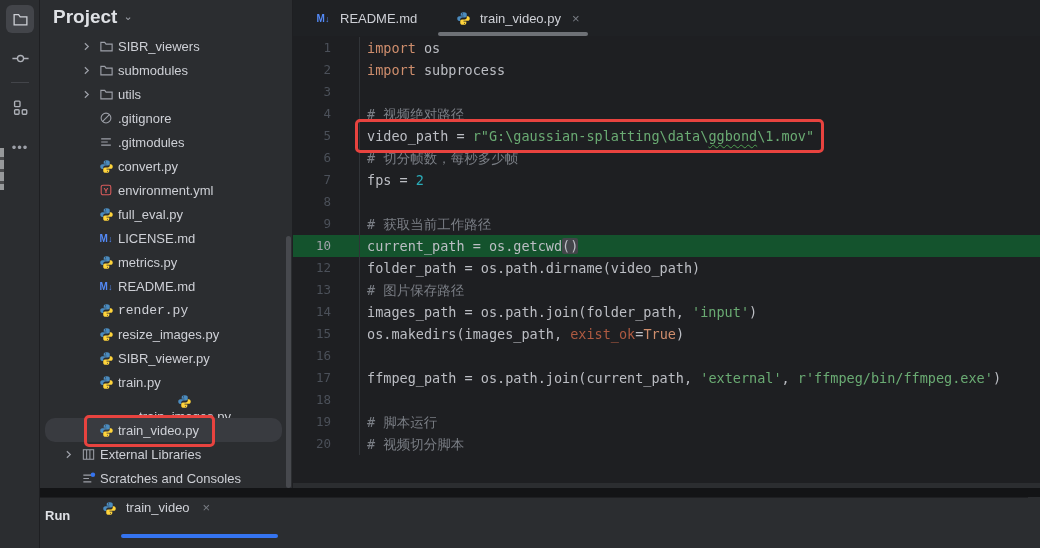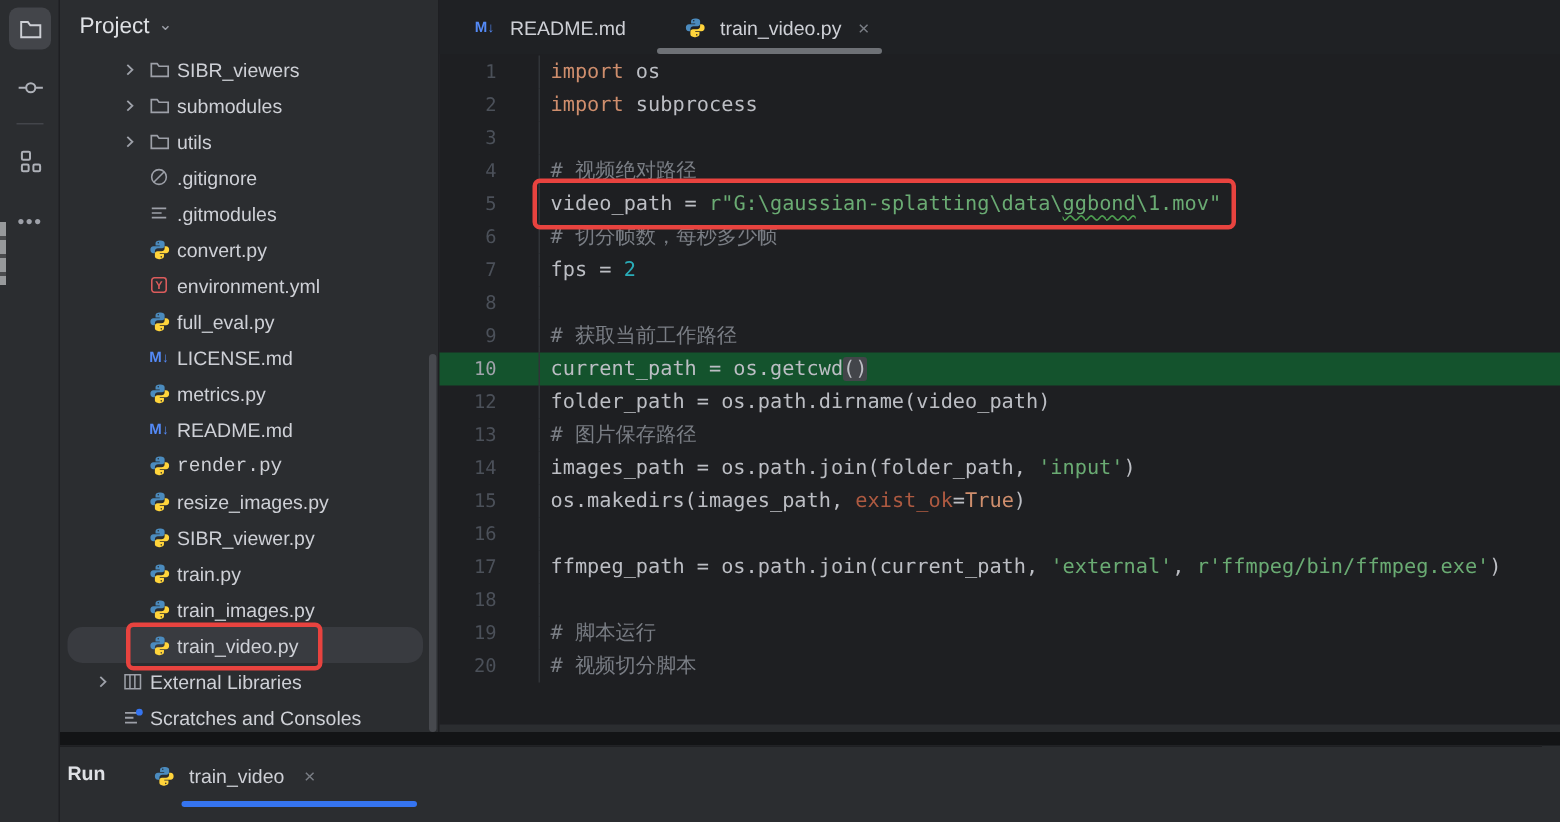"Project" .panel-title { font-size: 15px -> 19px; font-weight: normal -> bold }
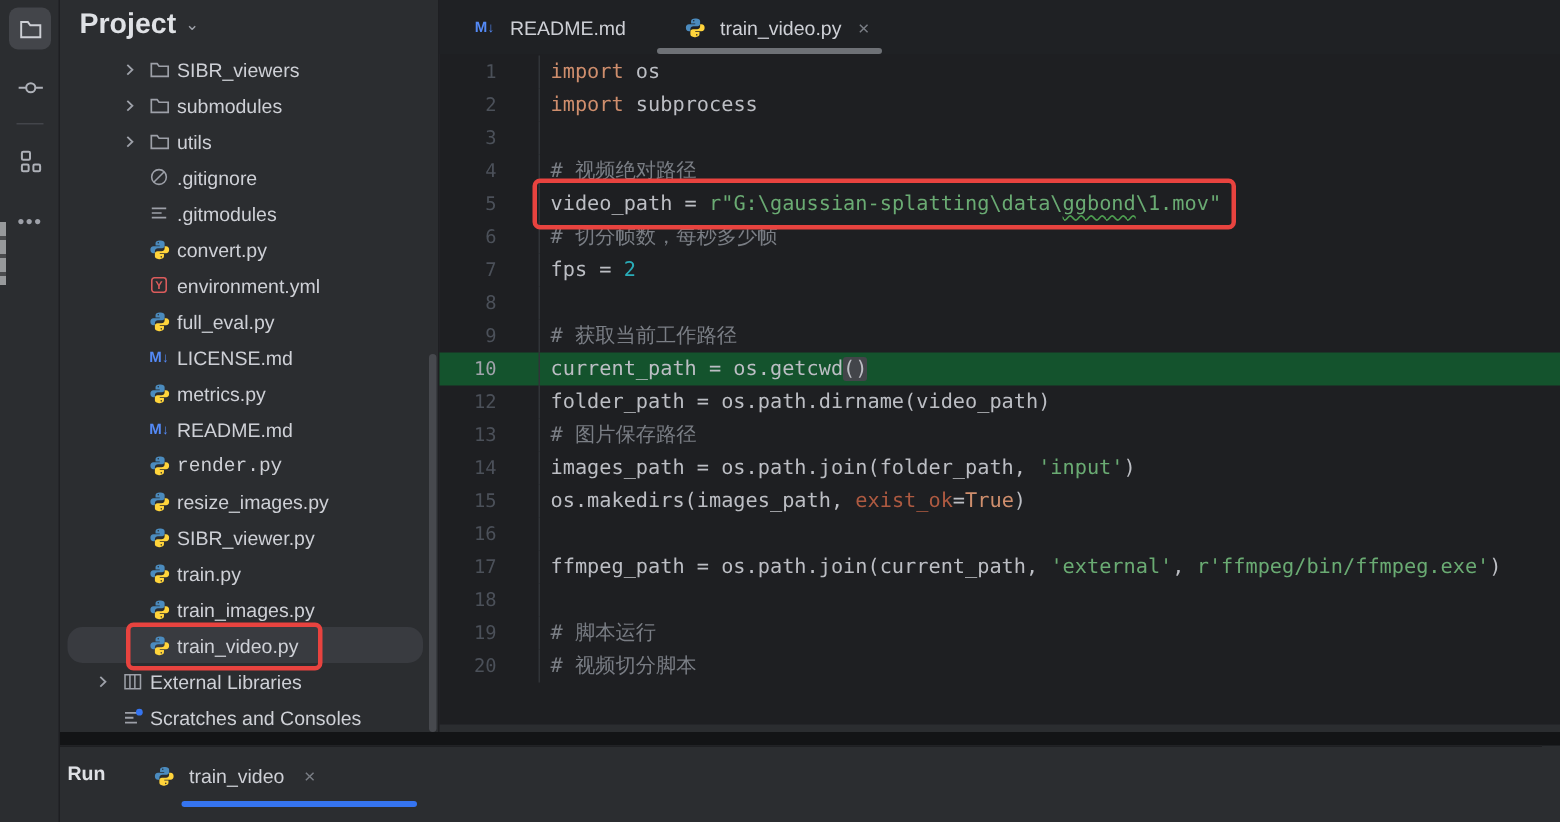"train_images.py" div.tree-row { flex-direction: none -> column }
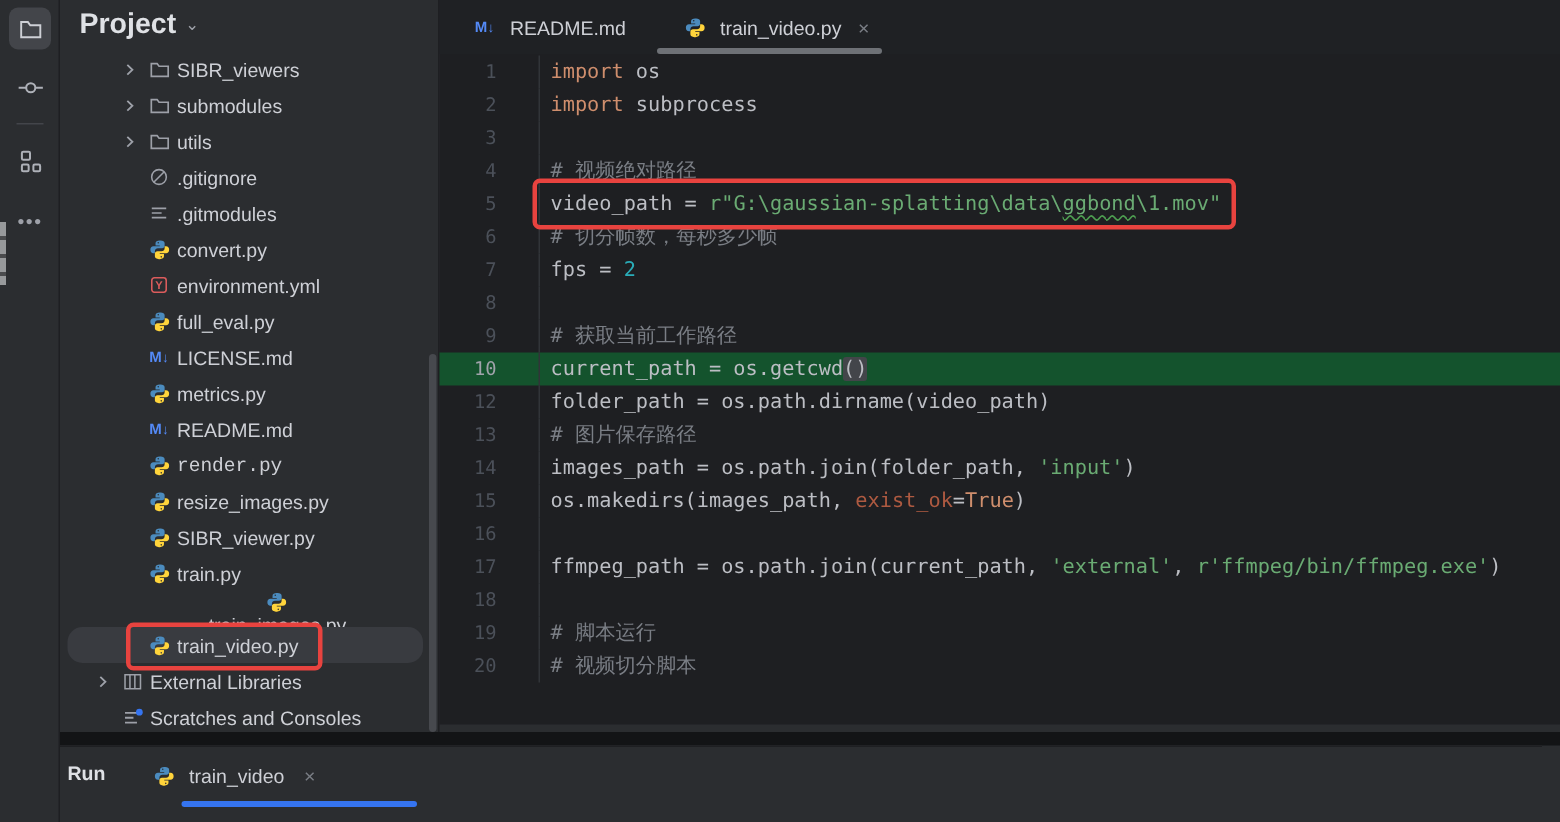"train_video" .run-tab { align-items: center -> flex-start }
